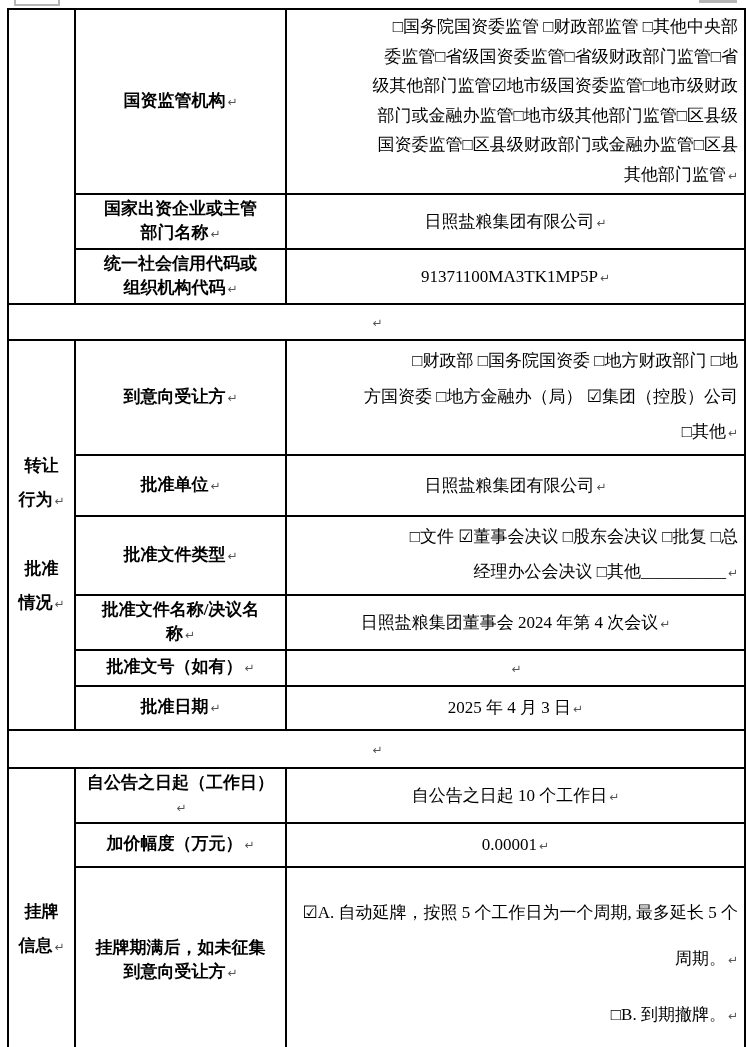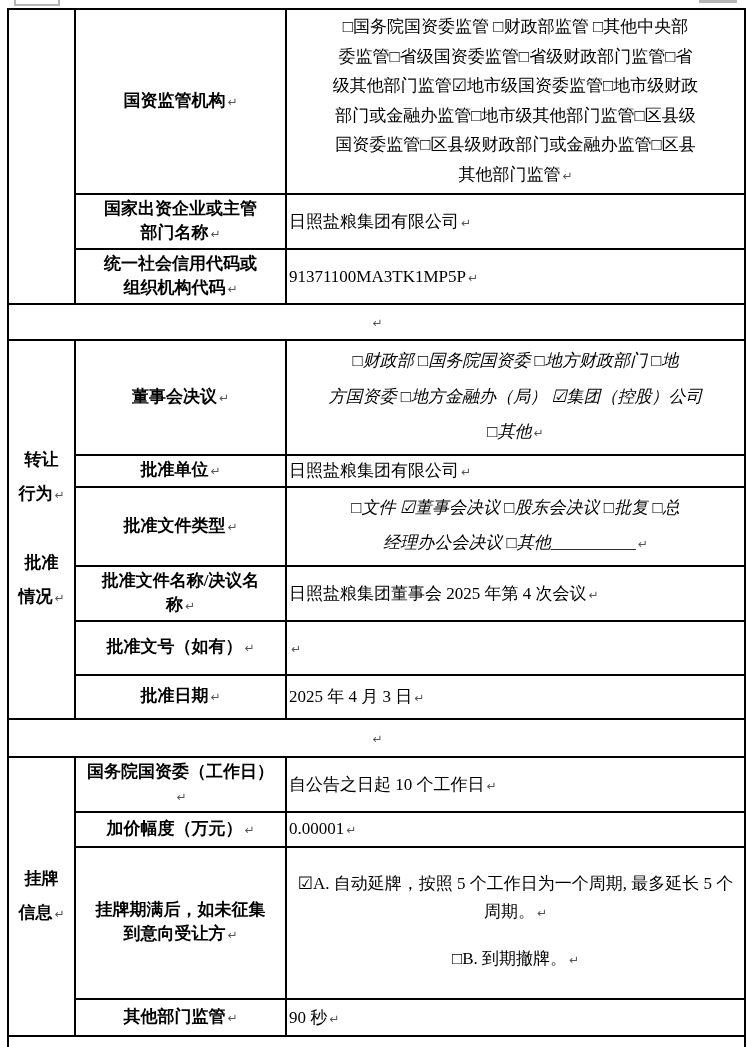"□国务院国资委监管 □财政部监管 □其他中央部" td.val-left { text-align: center -> right }
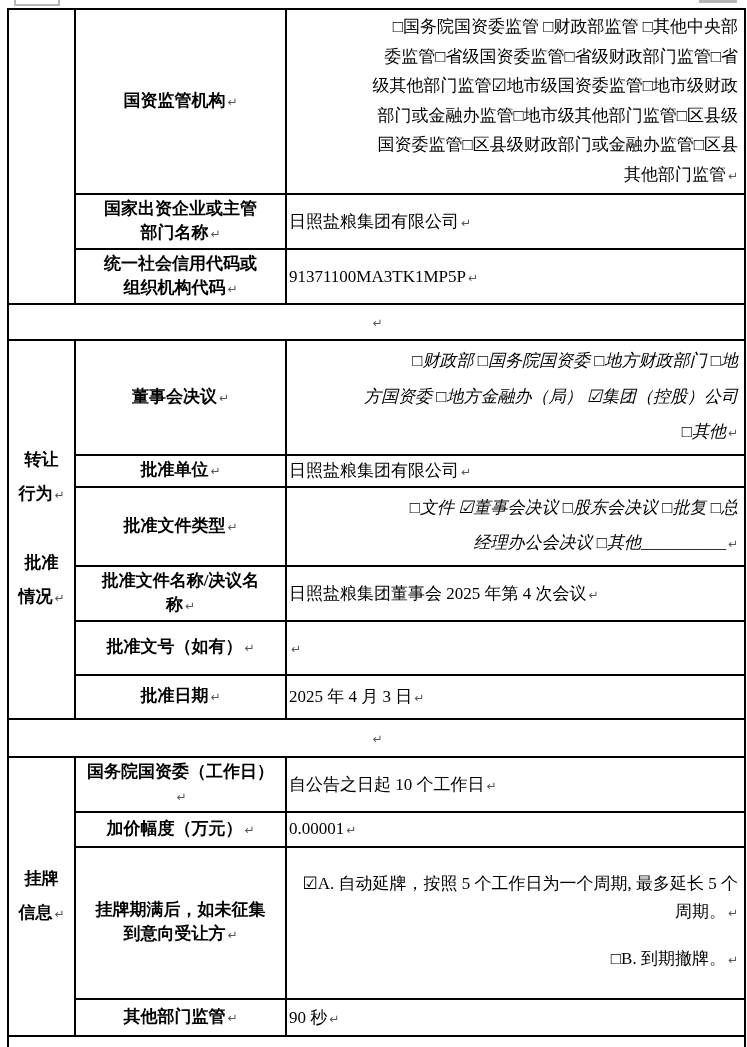"日照盐粮集团有限公司 ↵" td.val { padding: 2px 2px -> 2px 22px; text-align: none -> center }
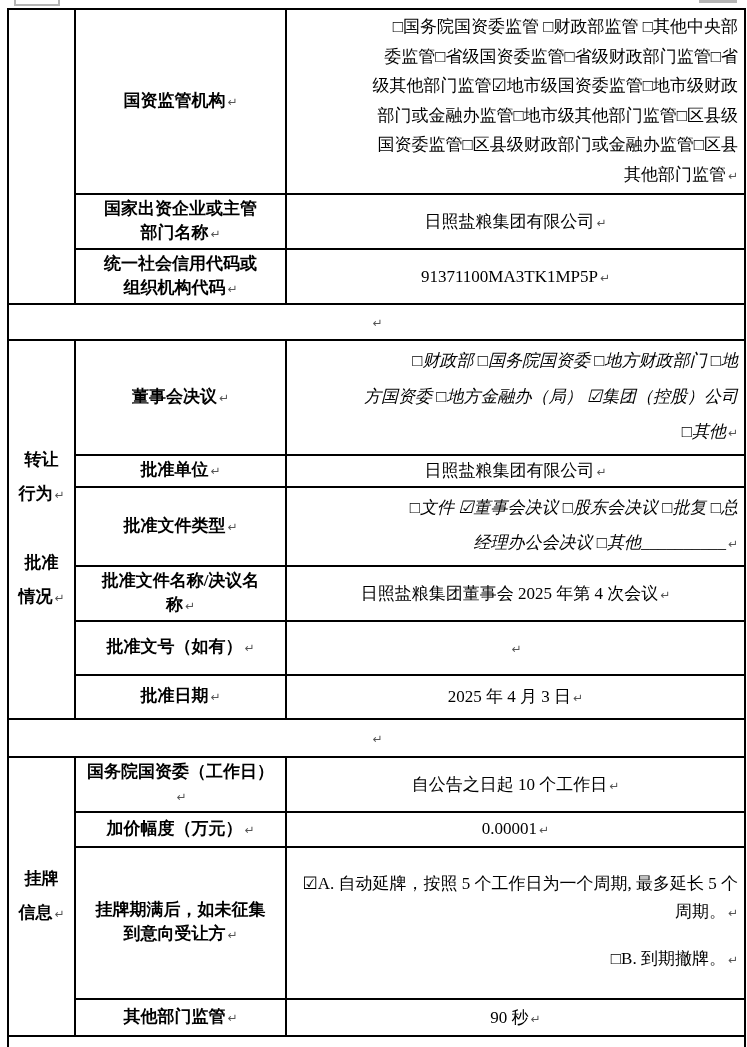"□财政部 □国务院国资委 □地方财政部门 □地" .lh35 { font-style: italic -> none }
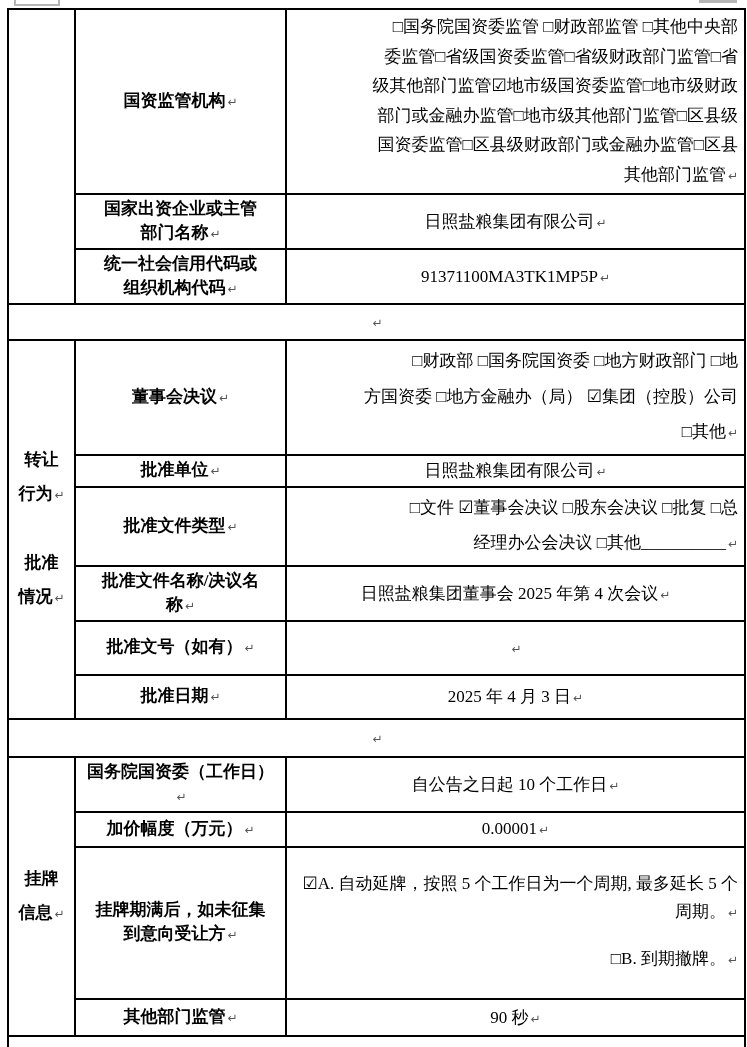"董事会决议" span { text: 董事会决议 -> 到意向受让方 }
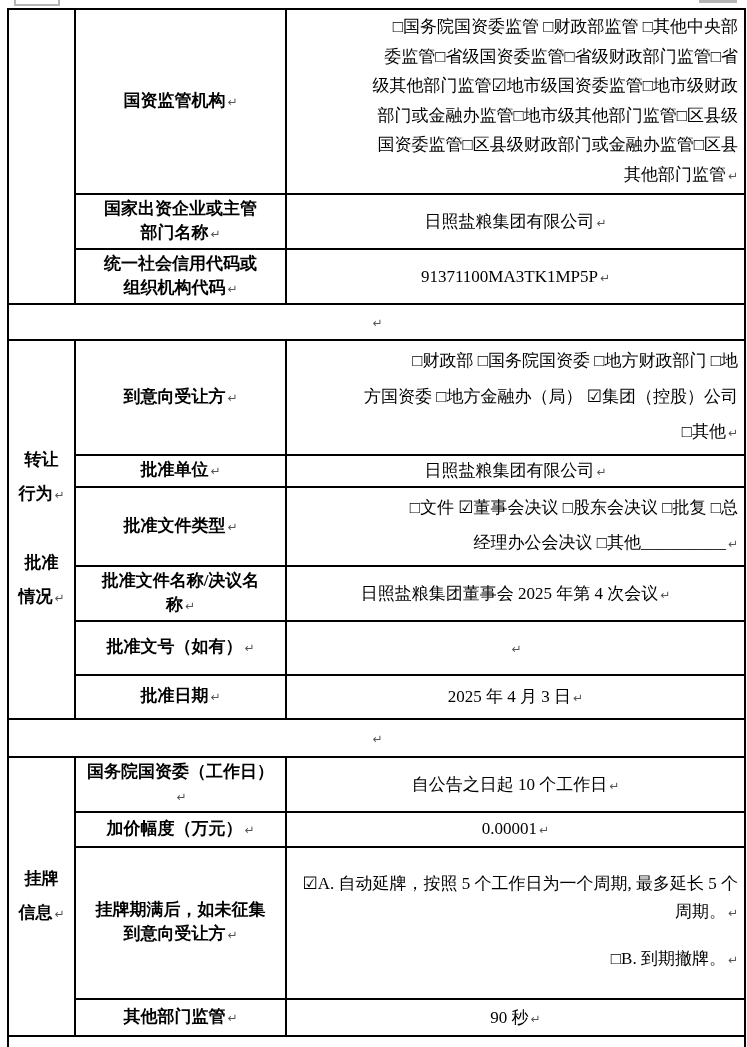"批准单位 ↵" tr { height: 32px -> 61px }
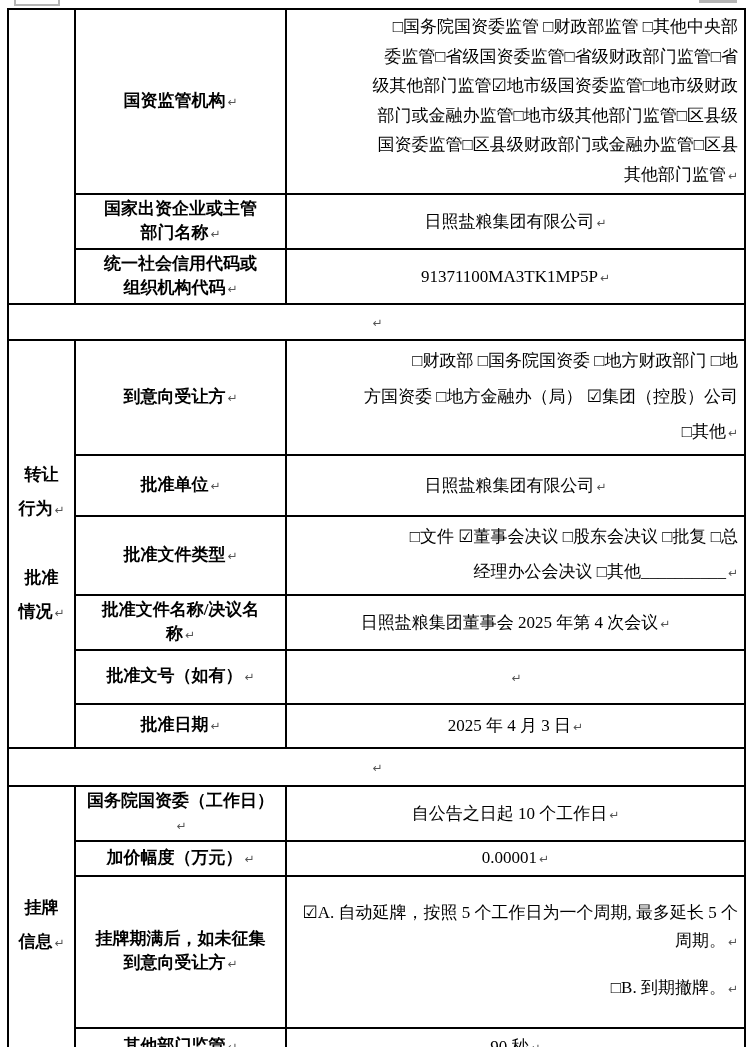"日照盐粮集团董事会 2025 年第 4 次会议" span { text: 2025 -> 2024 }
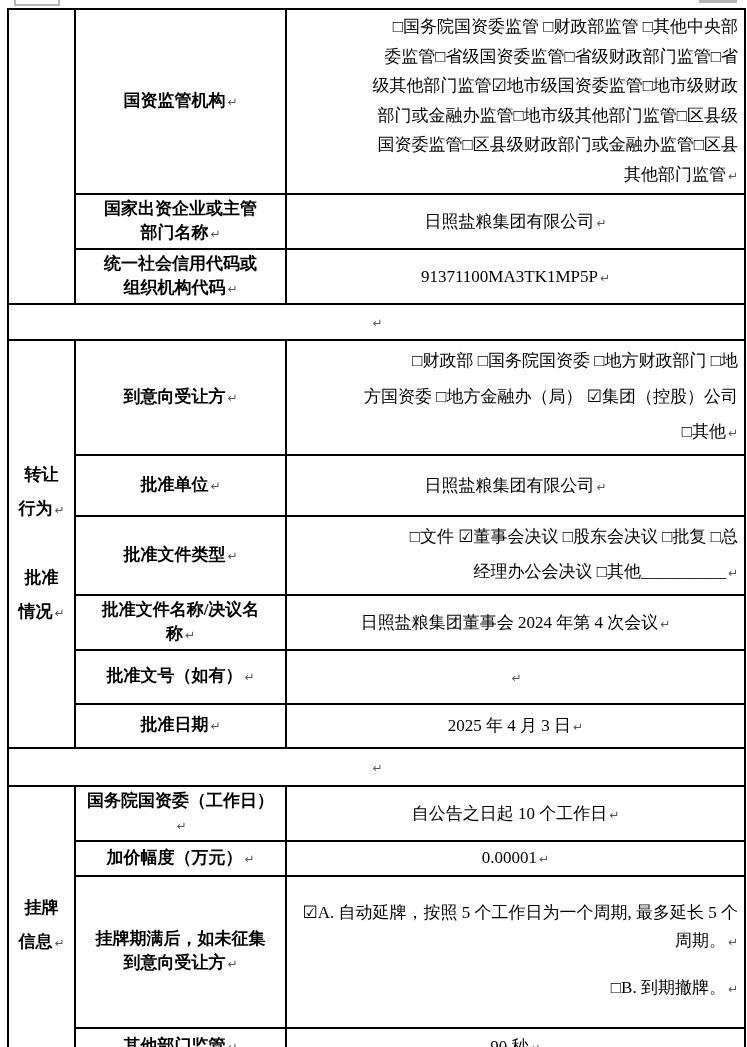"批准文号（如有） ↵" tr { height: 54px -> 36px }
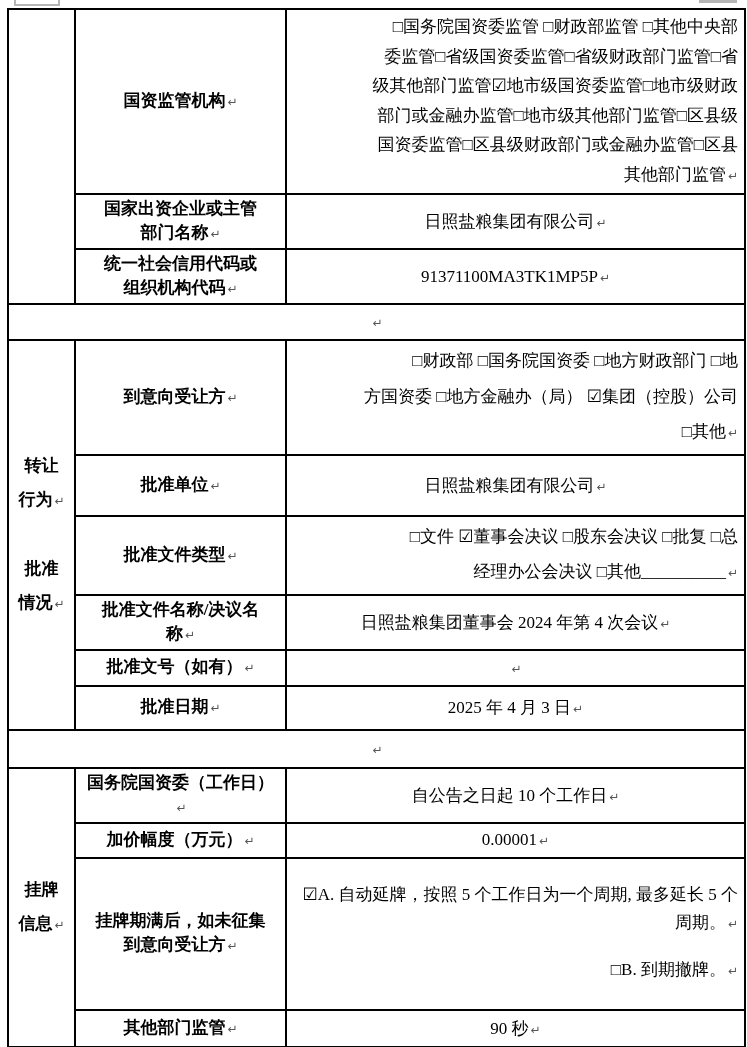"国务院国资委（工作日）" span { text: 国务院国资委 -> 自公告之日起 }
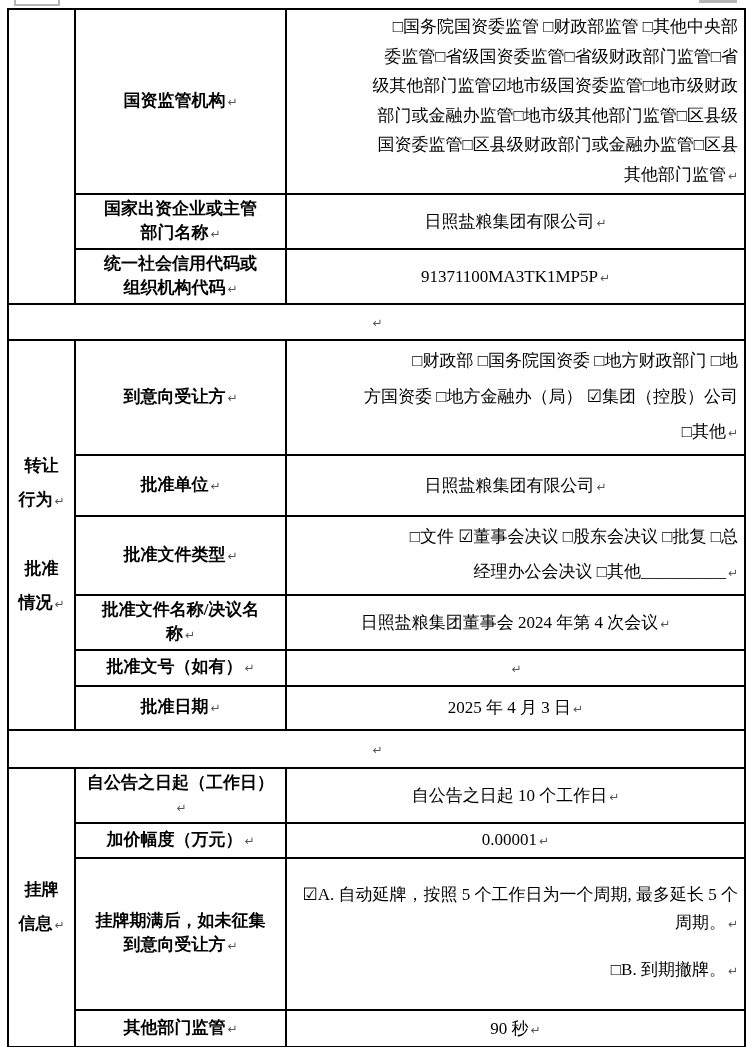"加价幅度（万元） ↵" tr { height: 35px -> 44px }
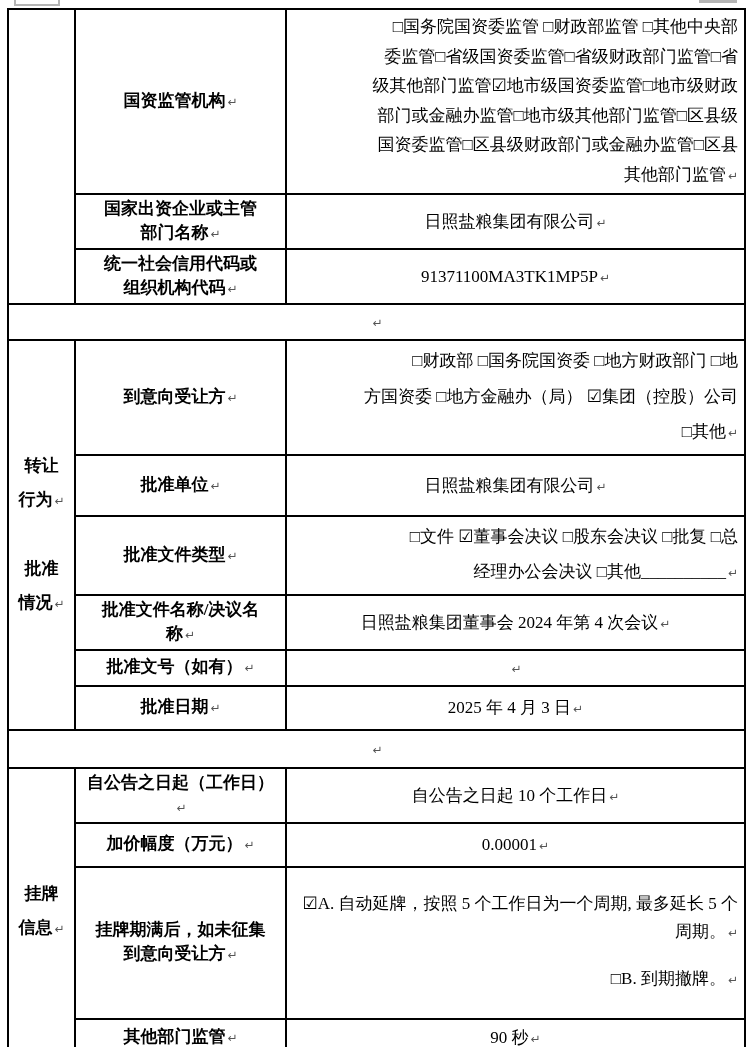"☑A. 自动延牌，按照 5 个工作日为一个周期, 最多延长" .optA { line-height: 28px -> 46px }
